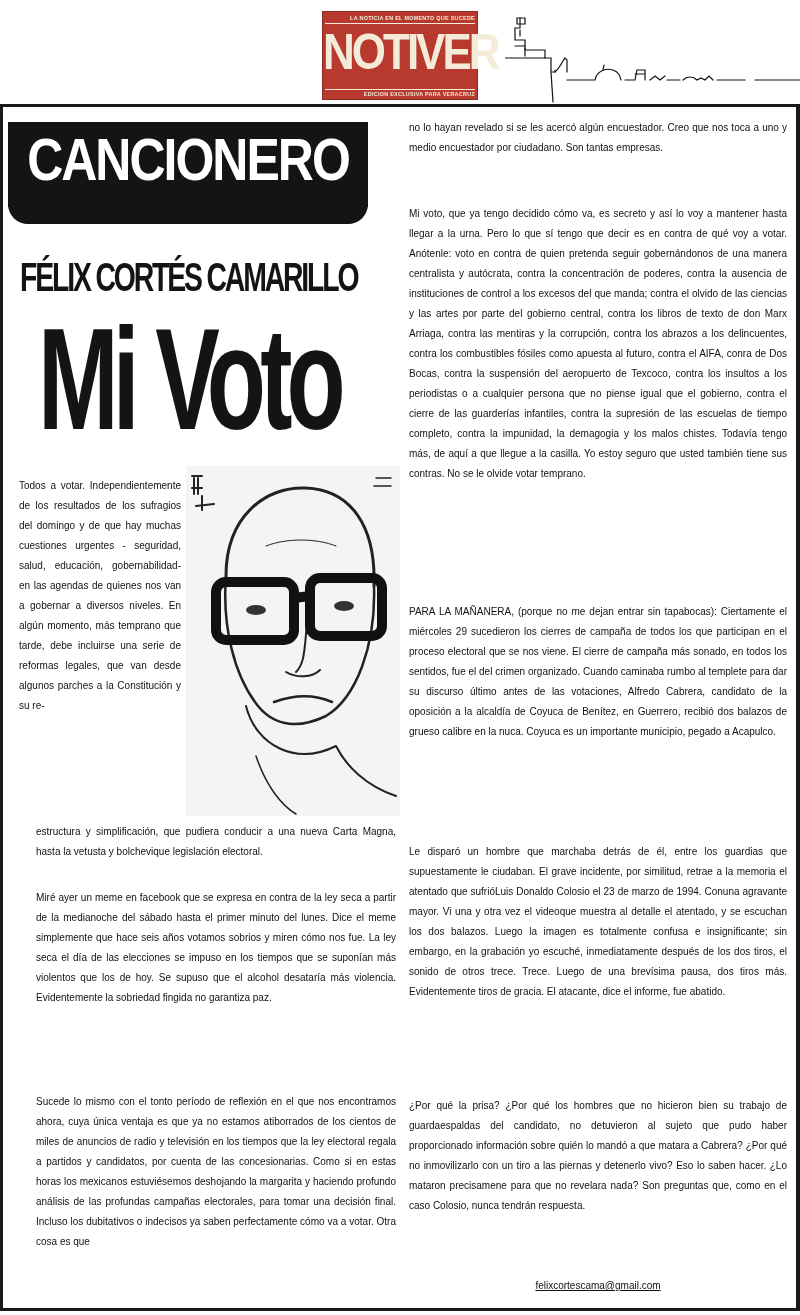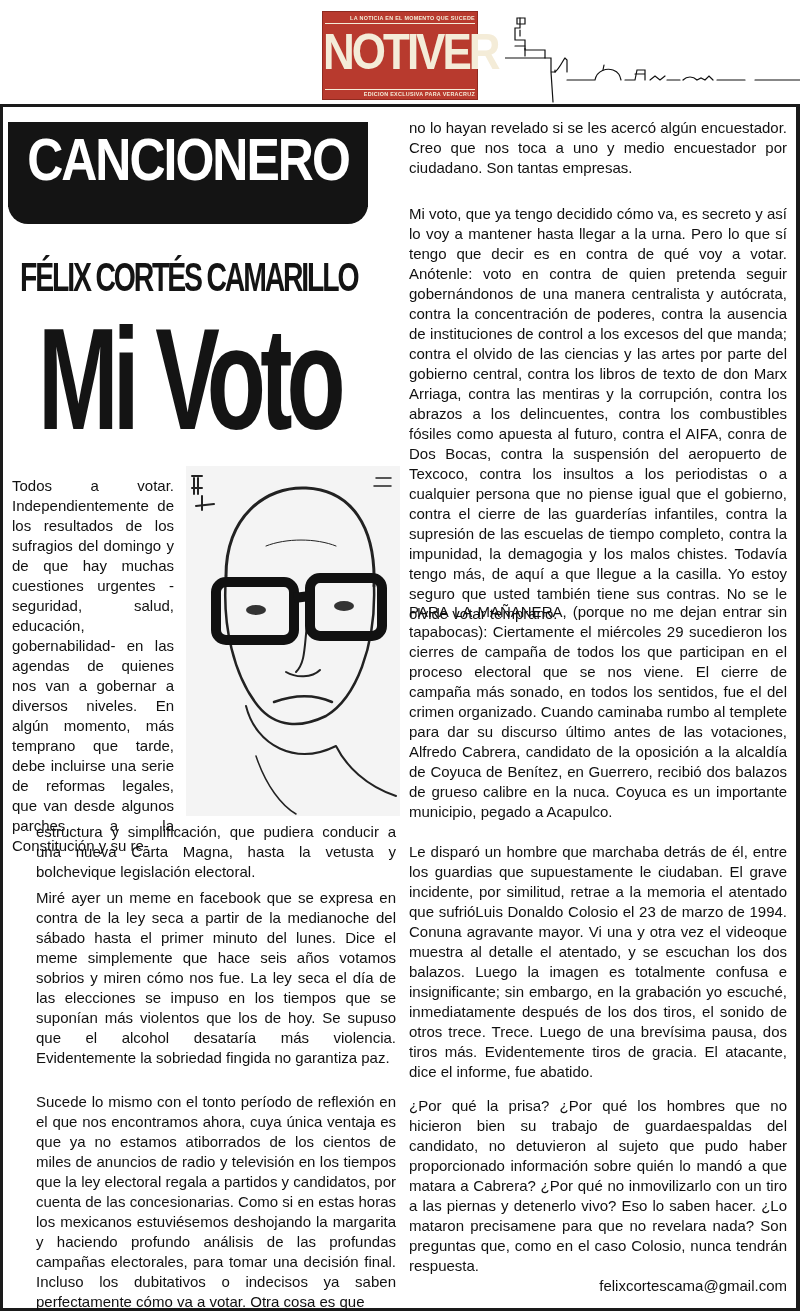"no lo hayan revelado si" .p { font-size: 15px -> 10px }
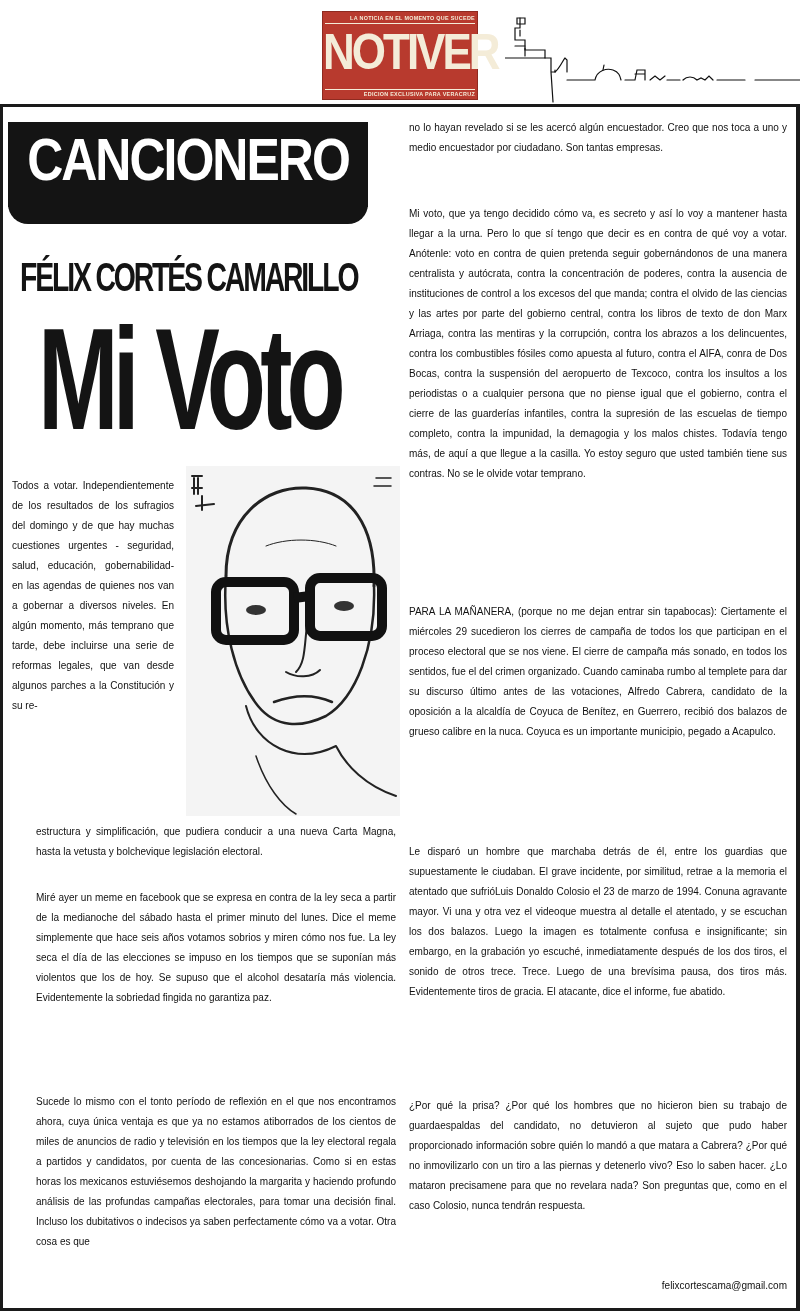"Todos a votar. Independientemente de" p.p { left: 12px -> 19px }
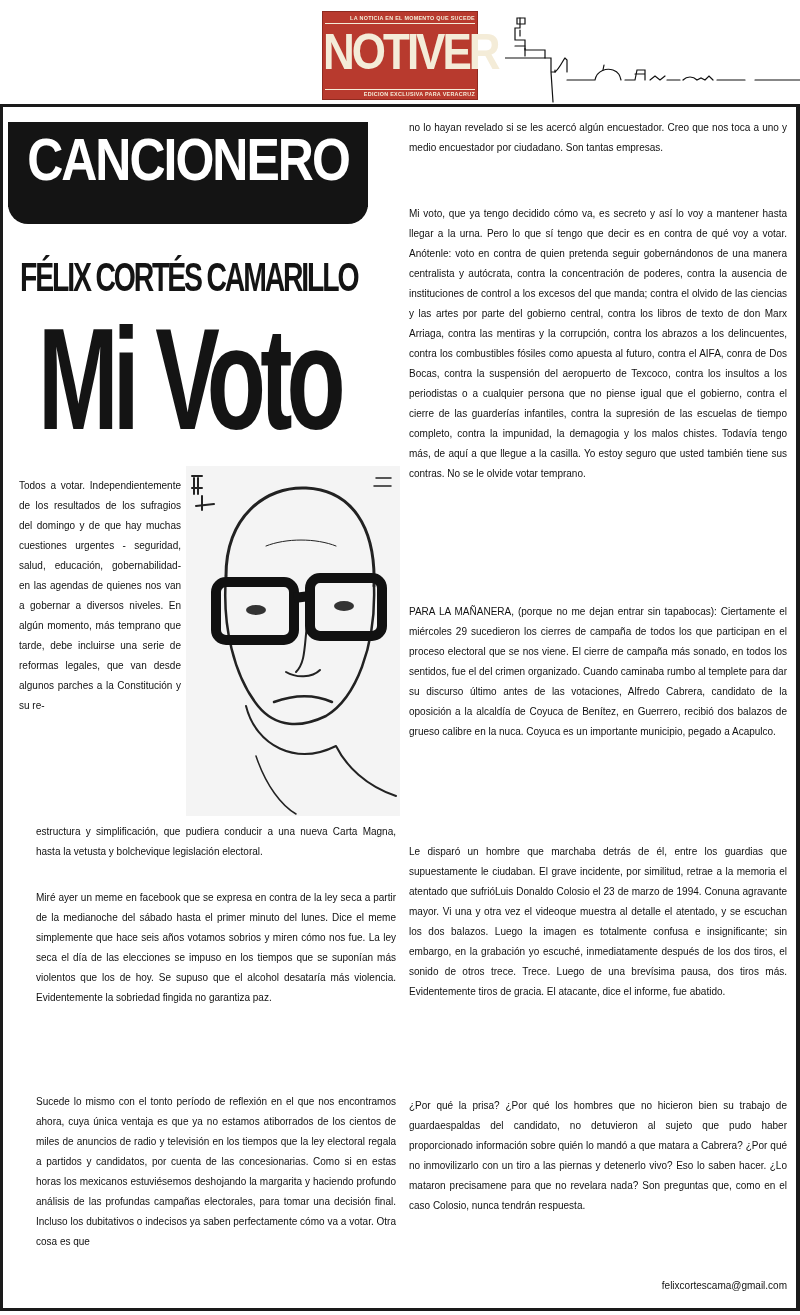"felixcortescama@gmail.com" p.p { text-align: right -> center; text-decoration: none -> underline }
